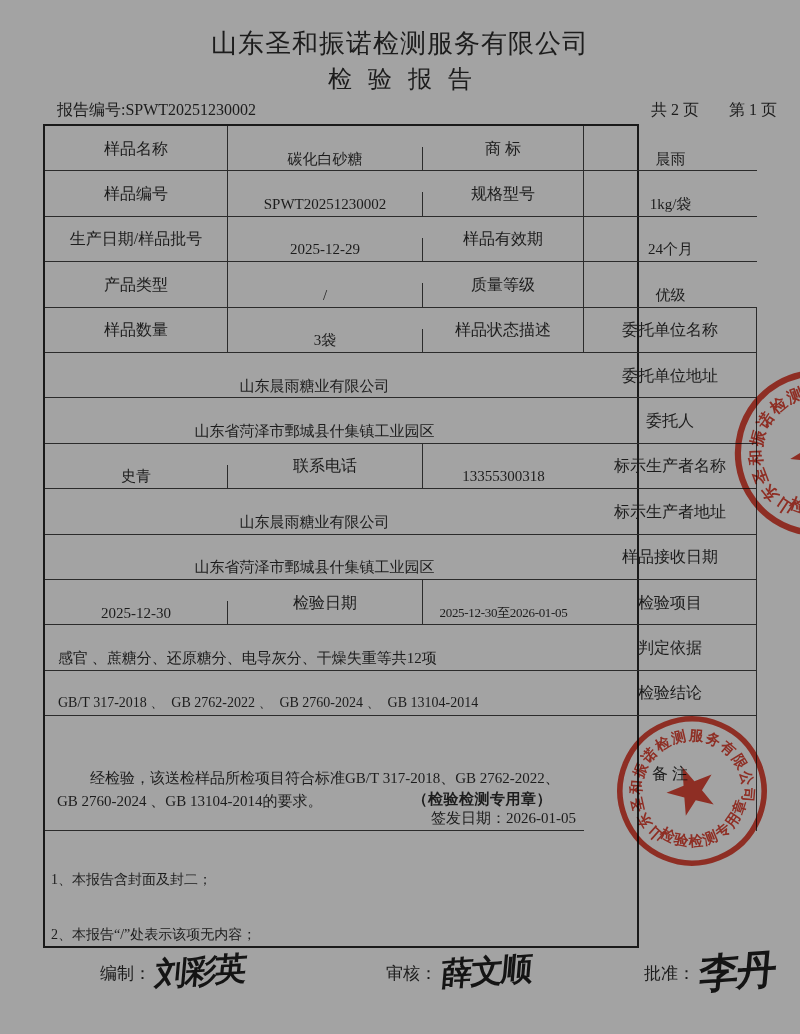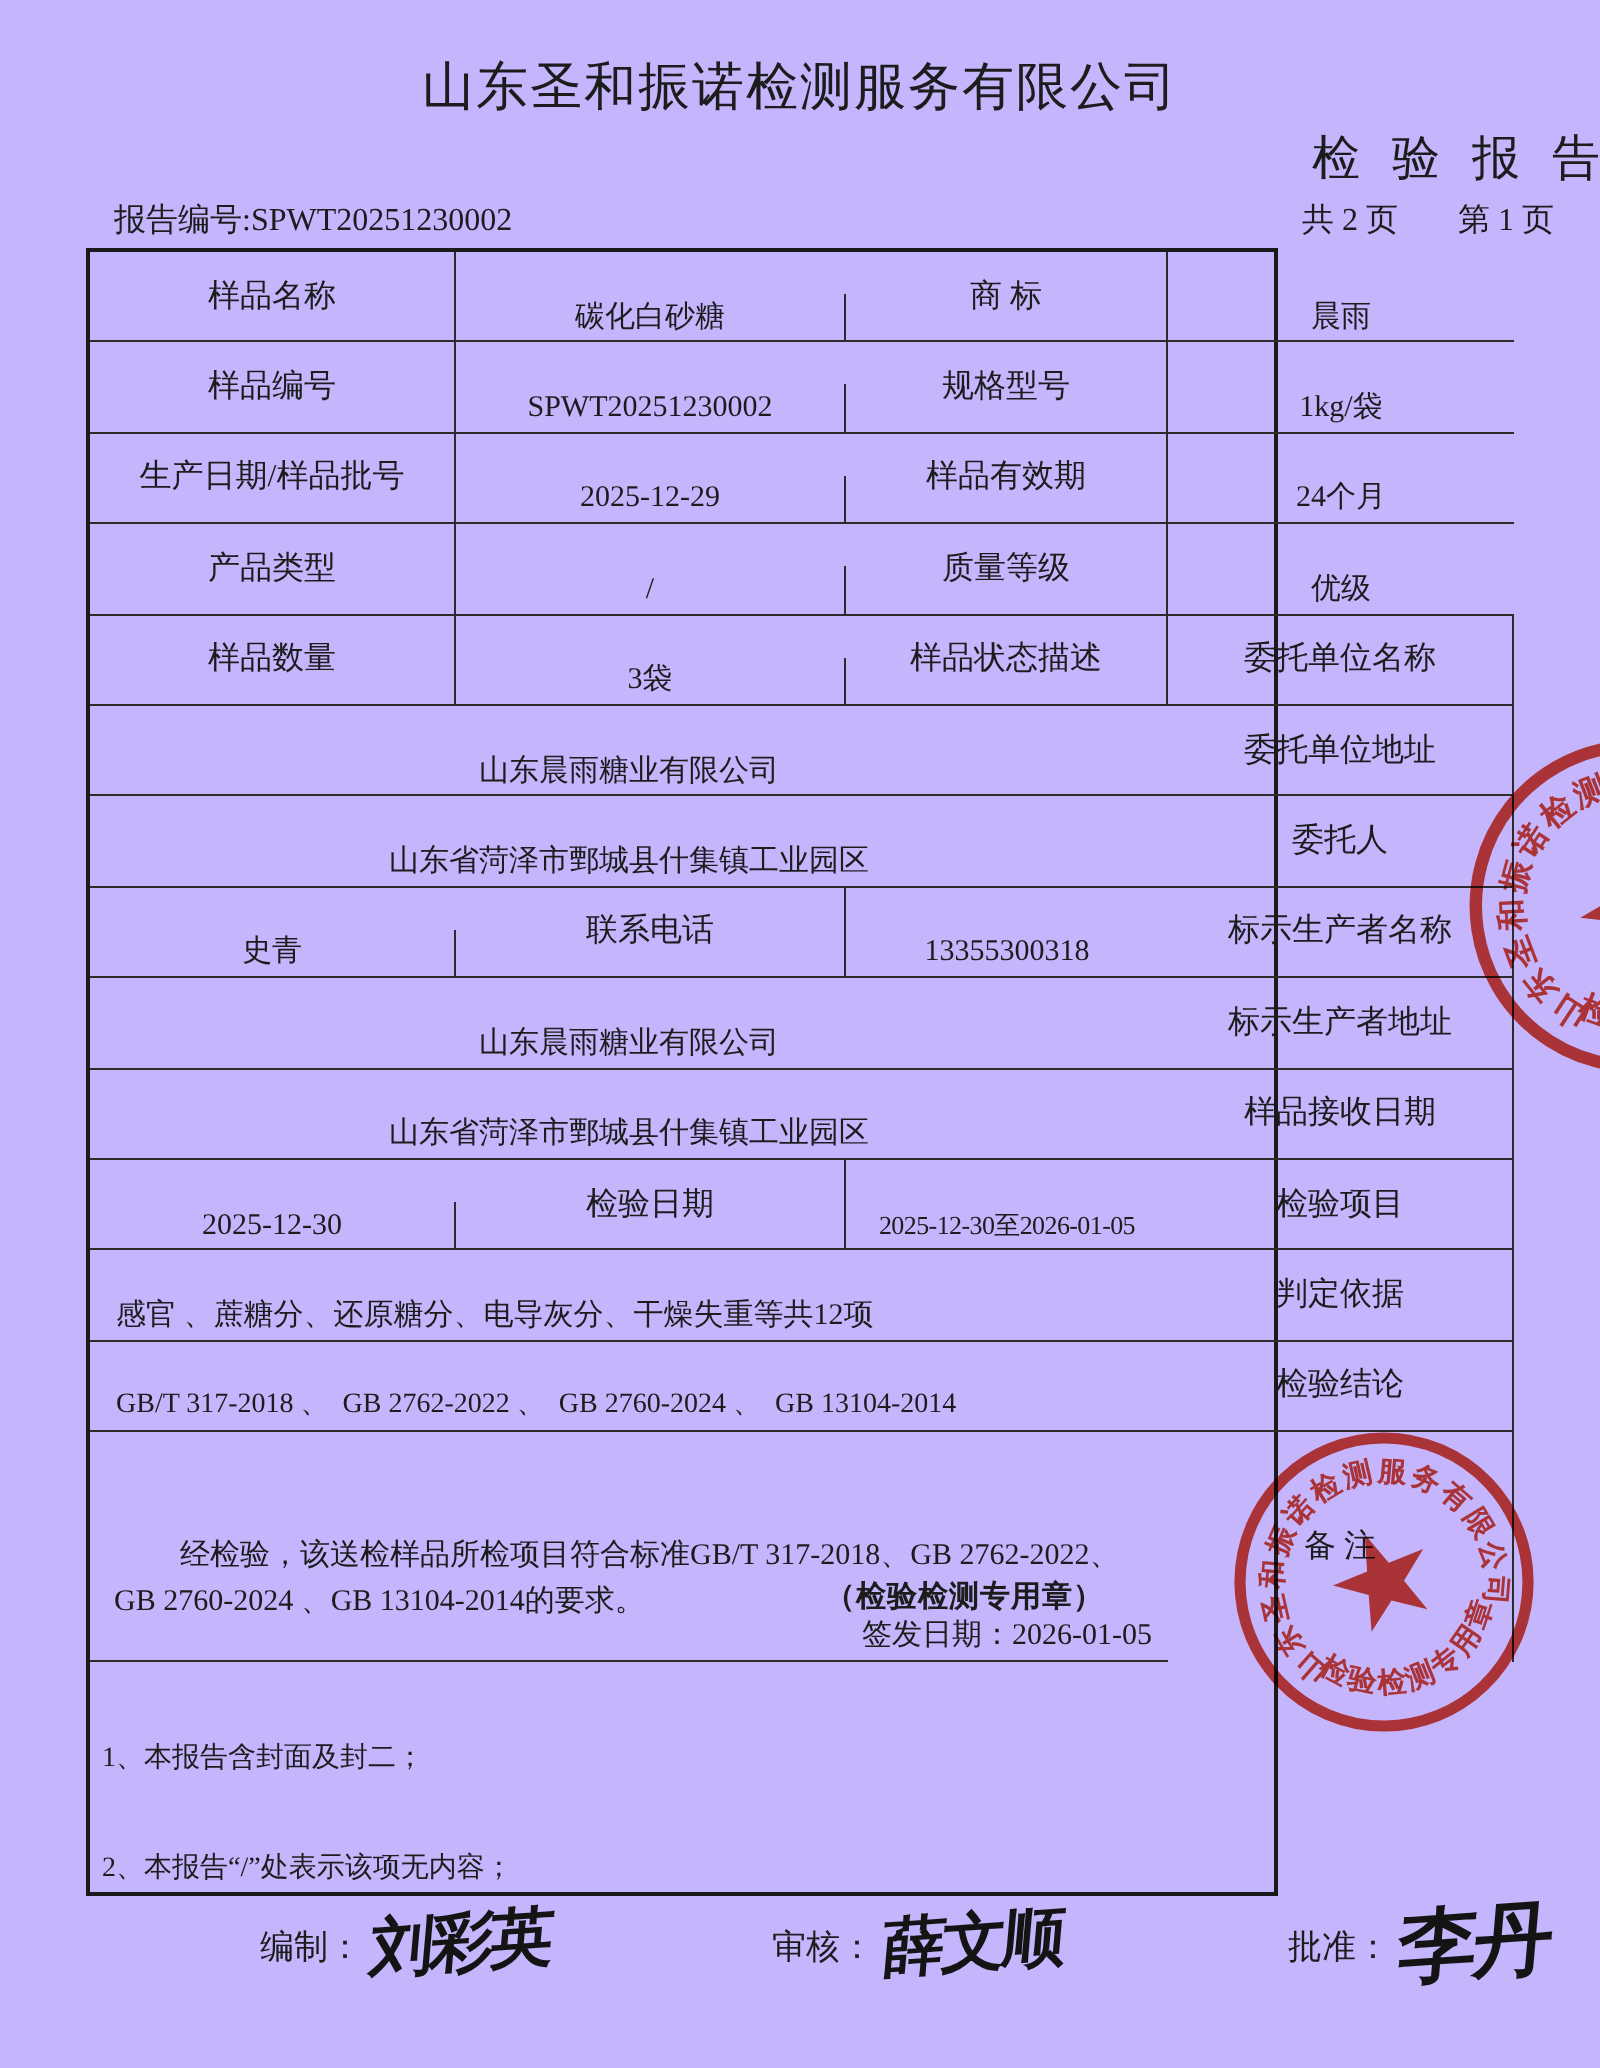"山东圣和振诺检测服务有限公司" .page { background: #c4b5fd -> #a3a3a3 }
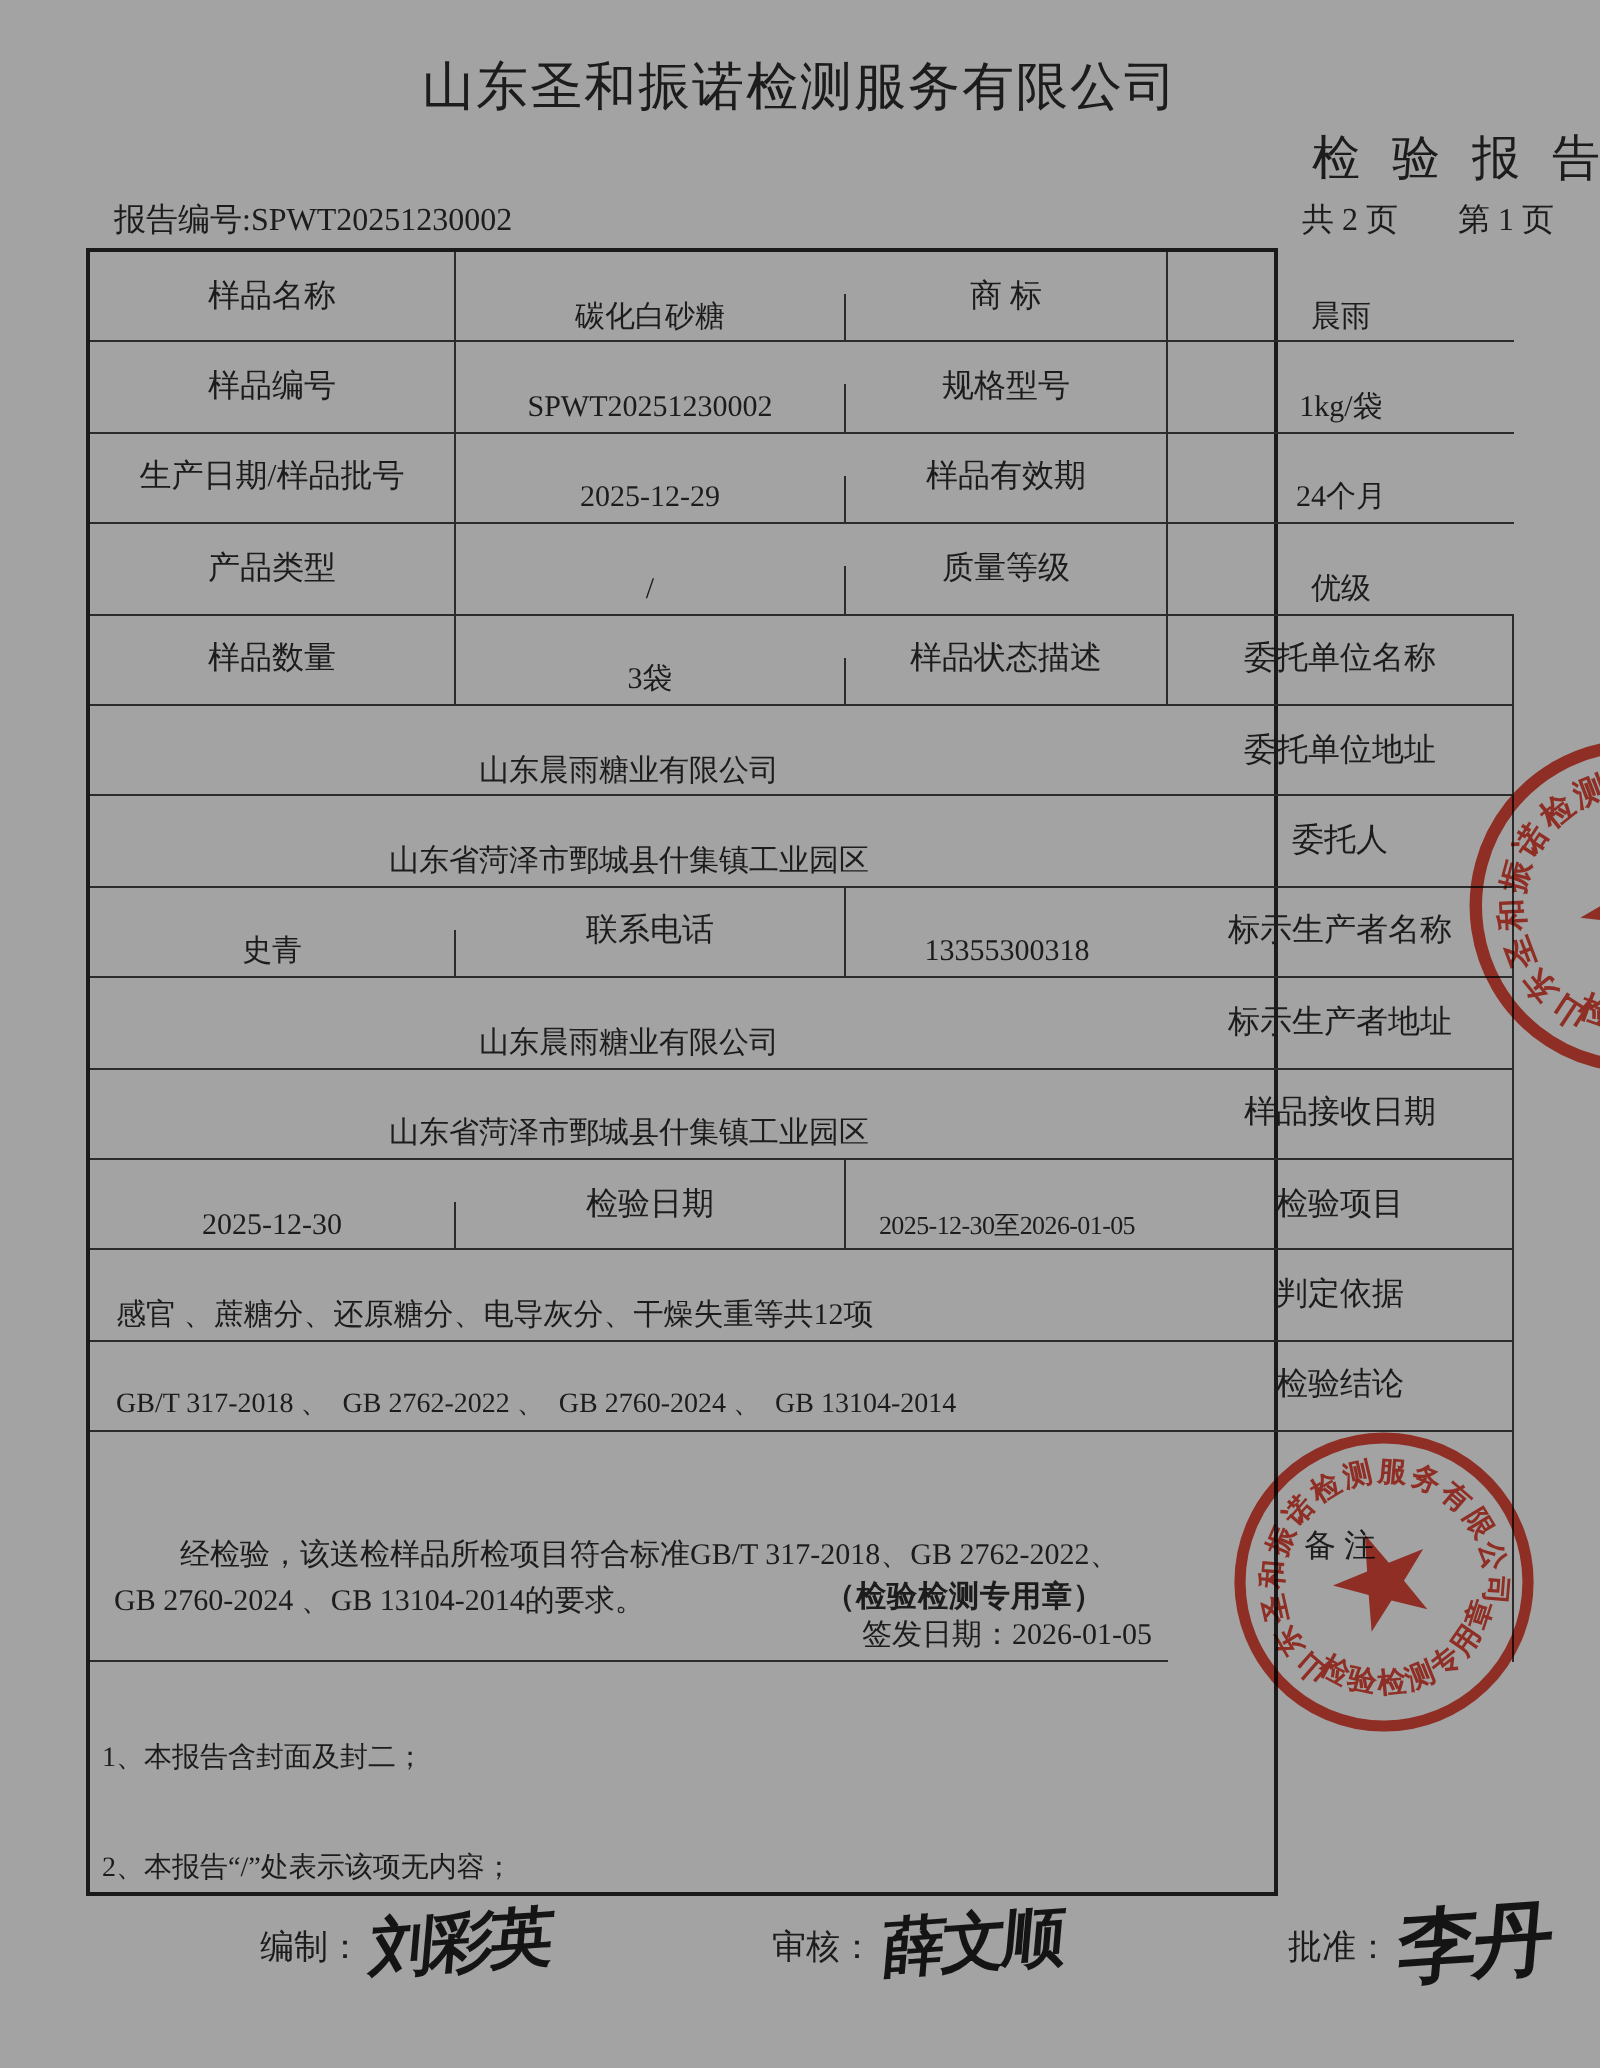"检 验 报 告" .doc-title { text-align: right -> center }
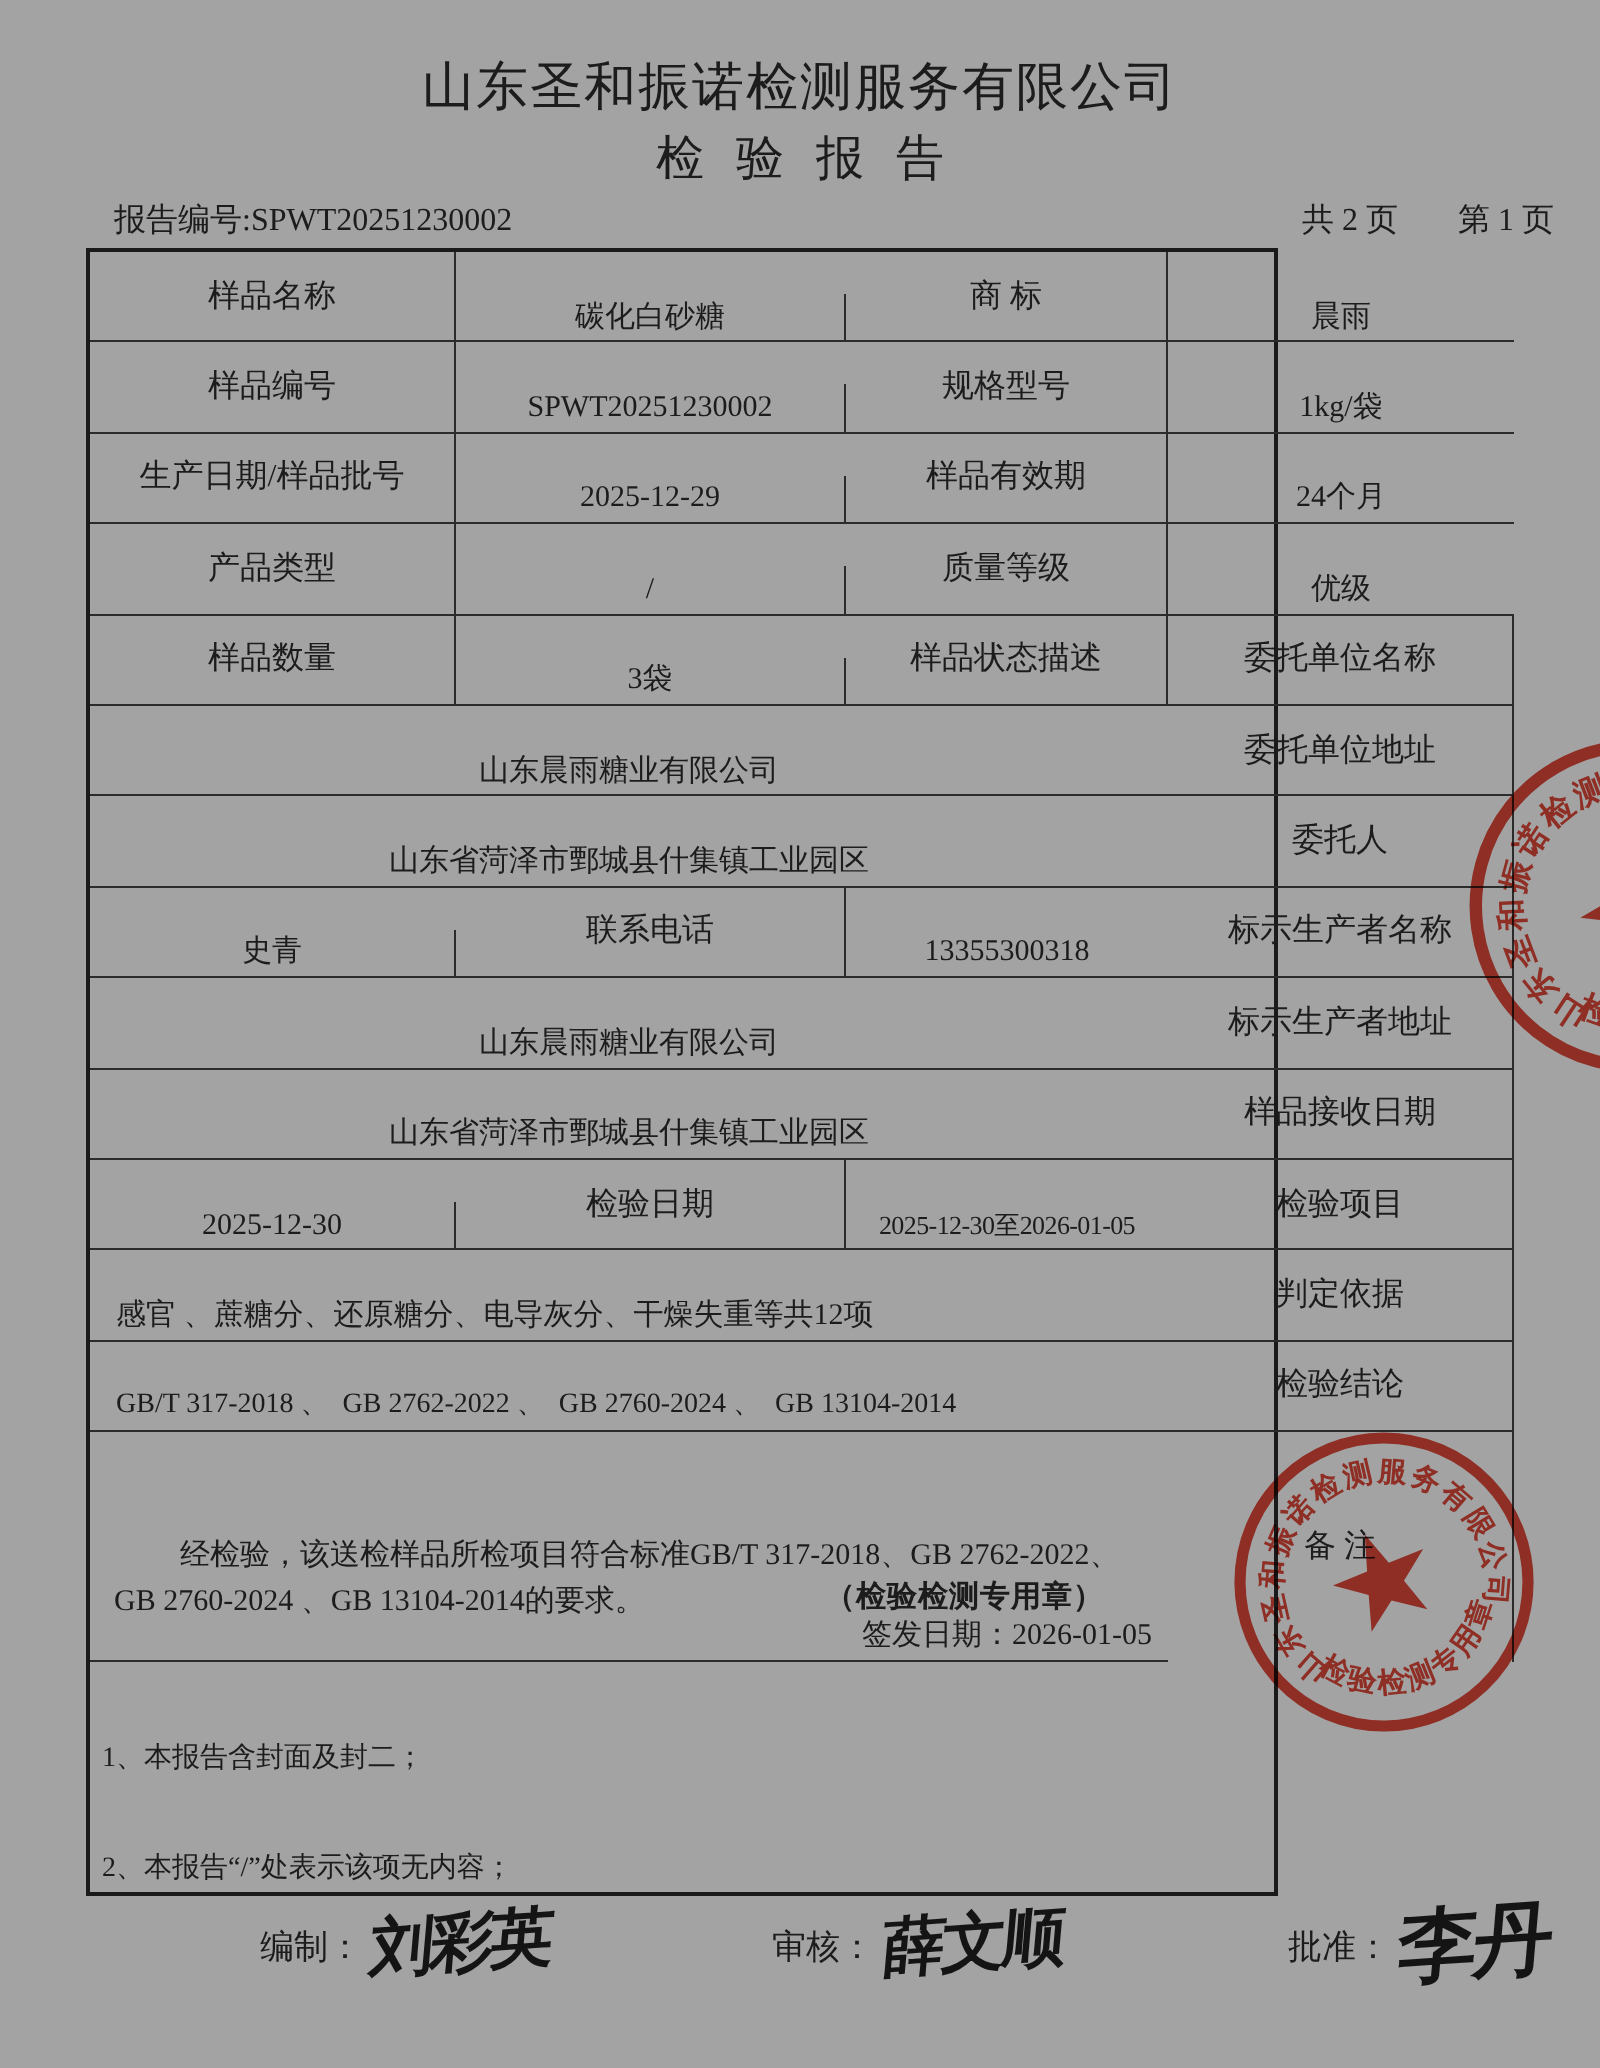"编制：" .sig-group.prepared { margin-left: 30px -> none }
